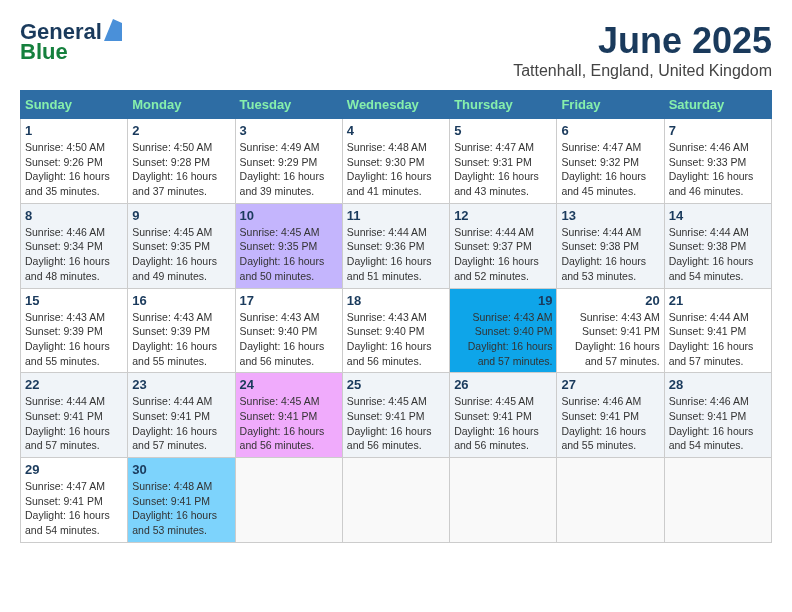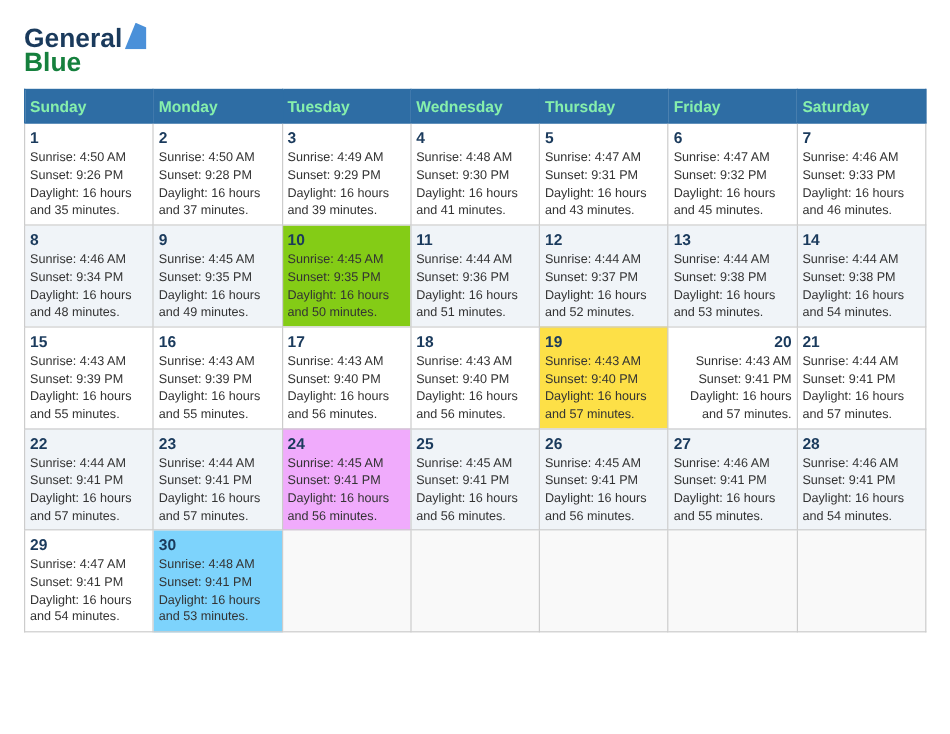"June 2025" div.title-block { html: none -> <div> <div>June 2025</div> <div>Tattenhall, England, United Kingdom</div> </div> }
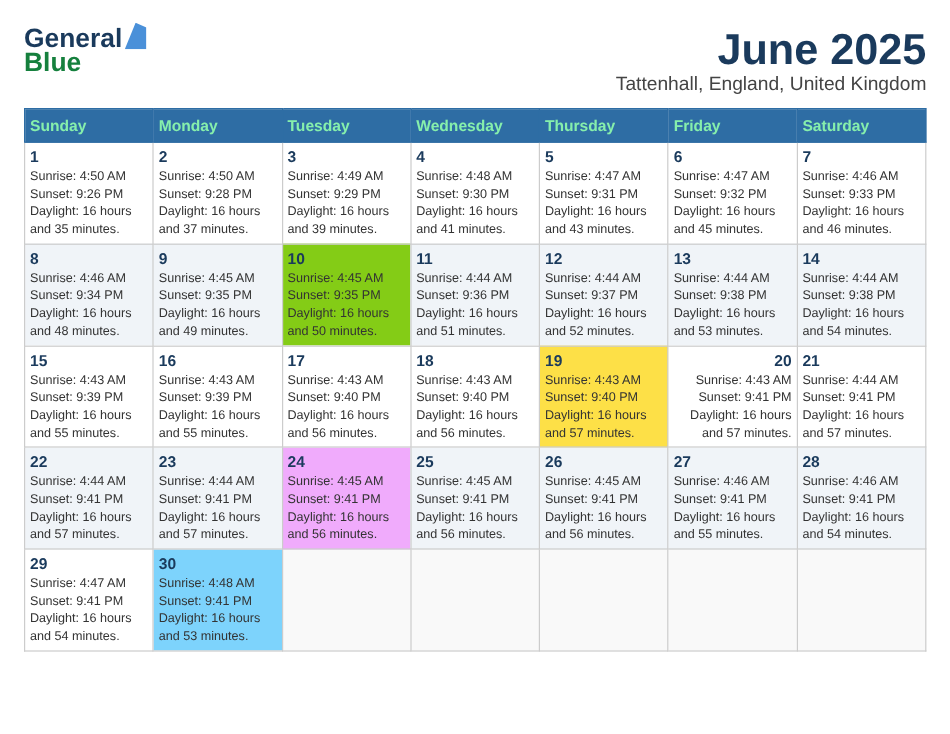"10" td { background: #84cc16 -> #c4b5fd }
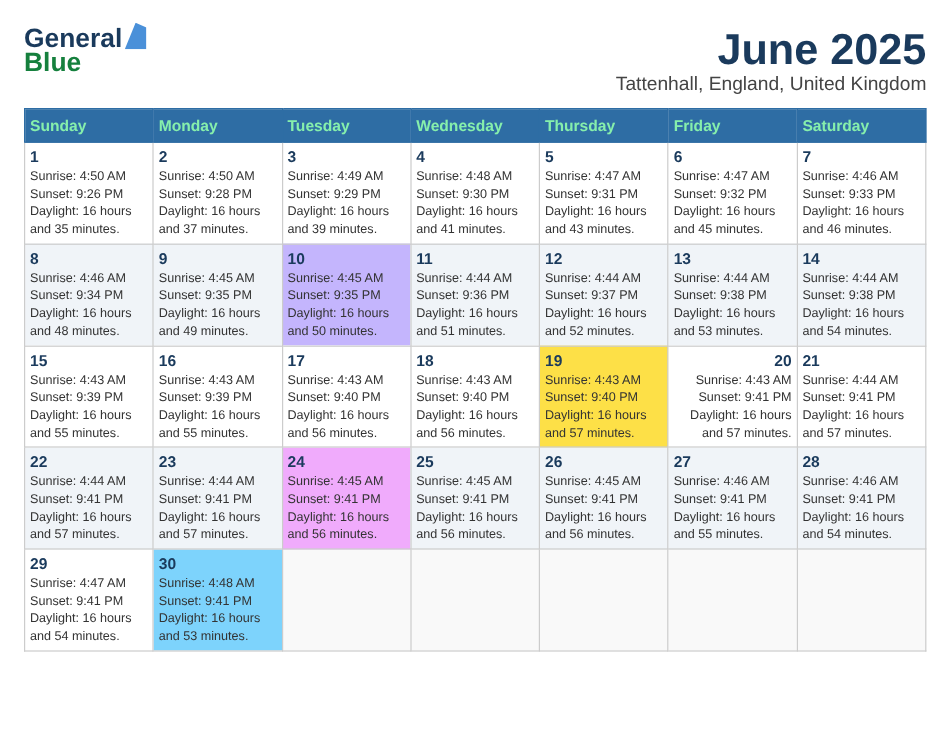"19" td { background: #fde047 -> #0ea5e9; text-align: none -> right }
